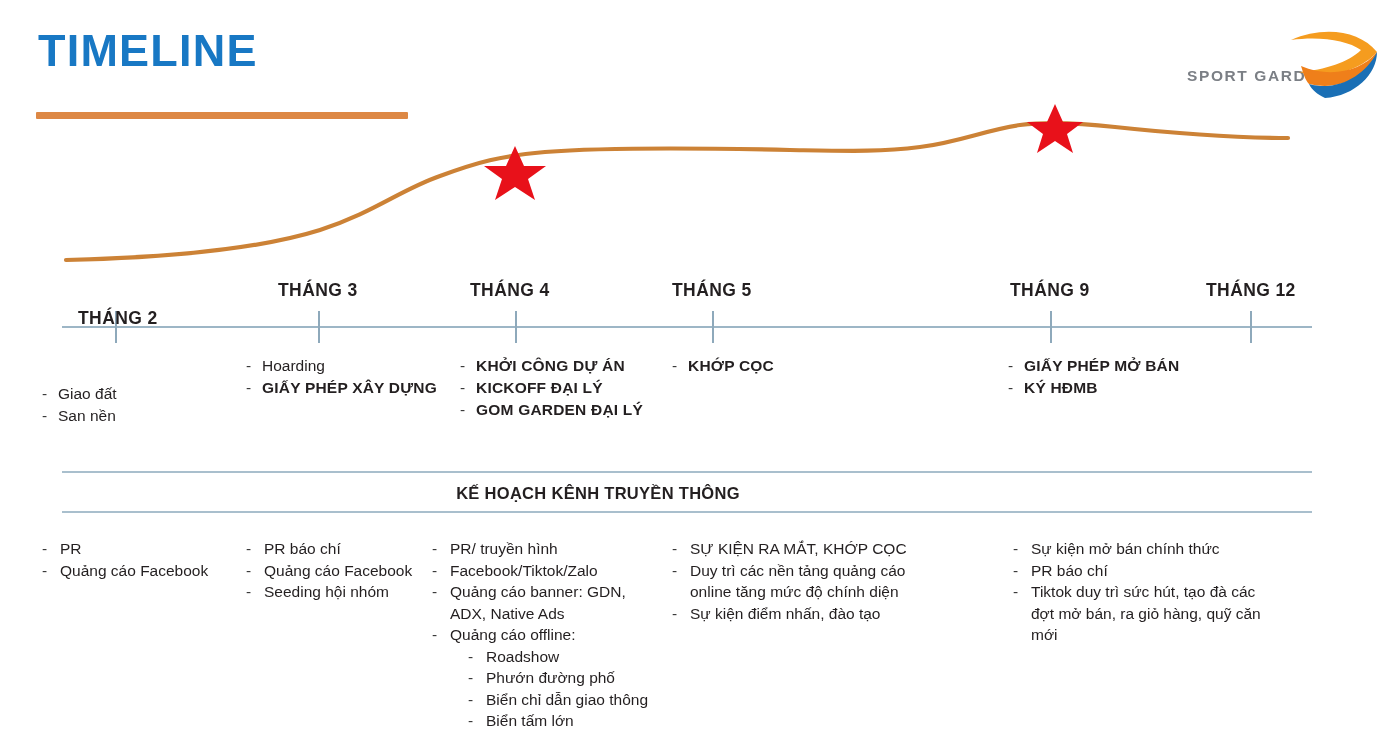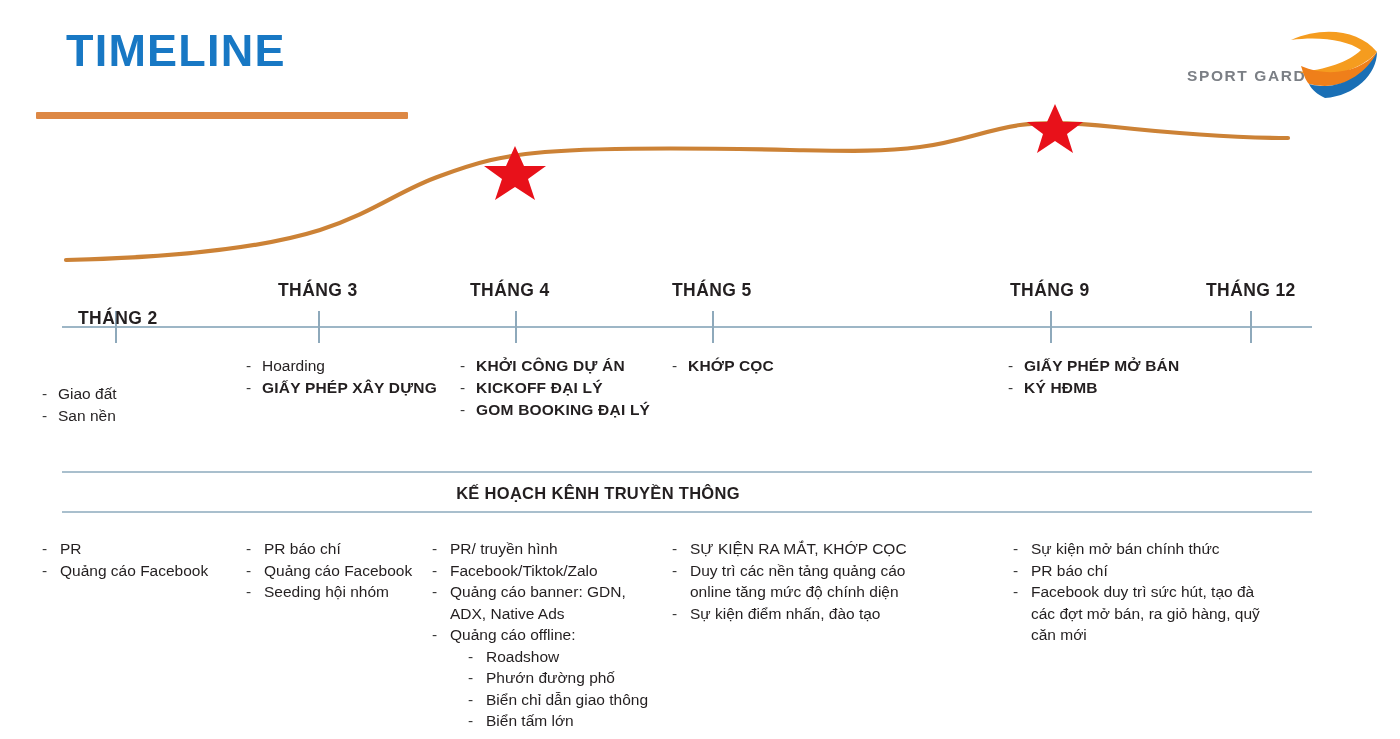"TIMELINE" #page-title { margin-left: 28px -> none }
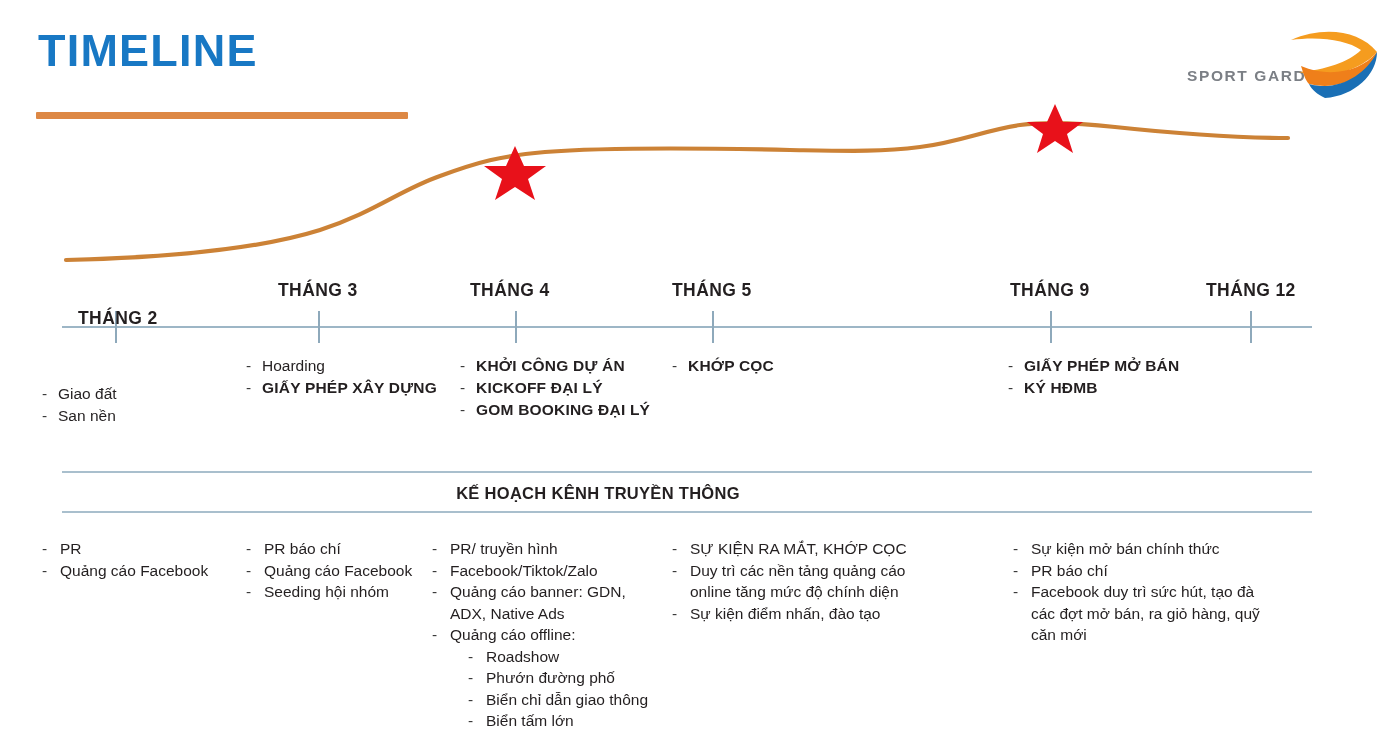"GOM BOOKING ĐẠI LÝ" span.txt { text: BOOKING -> GARDEN }
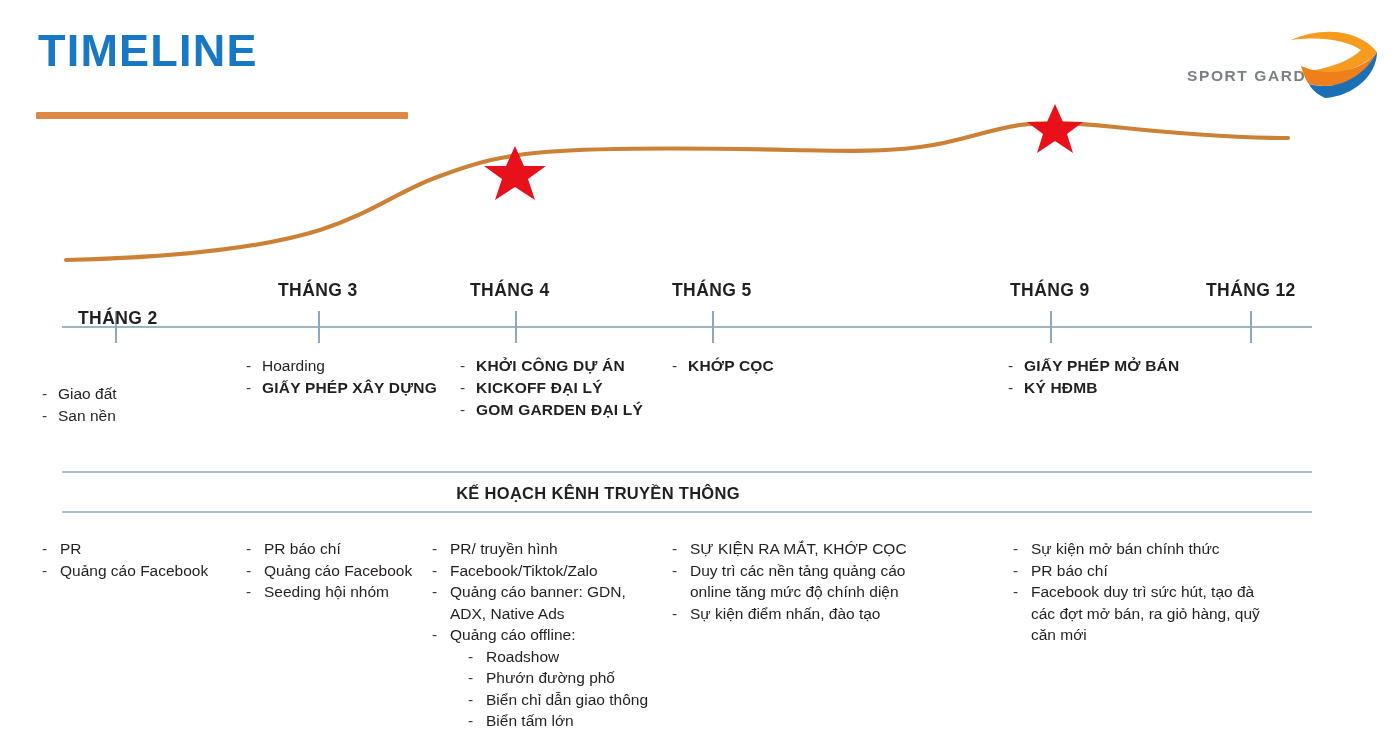"Facebook duy trì sức hút," span.txt { text: Facebook -> Tiktok }
